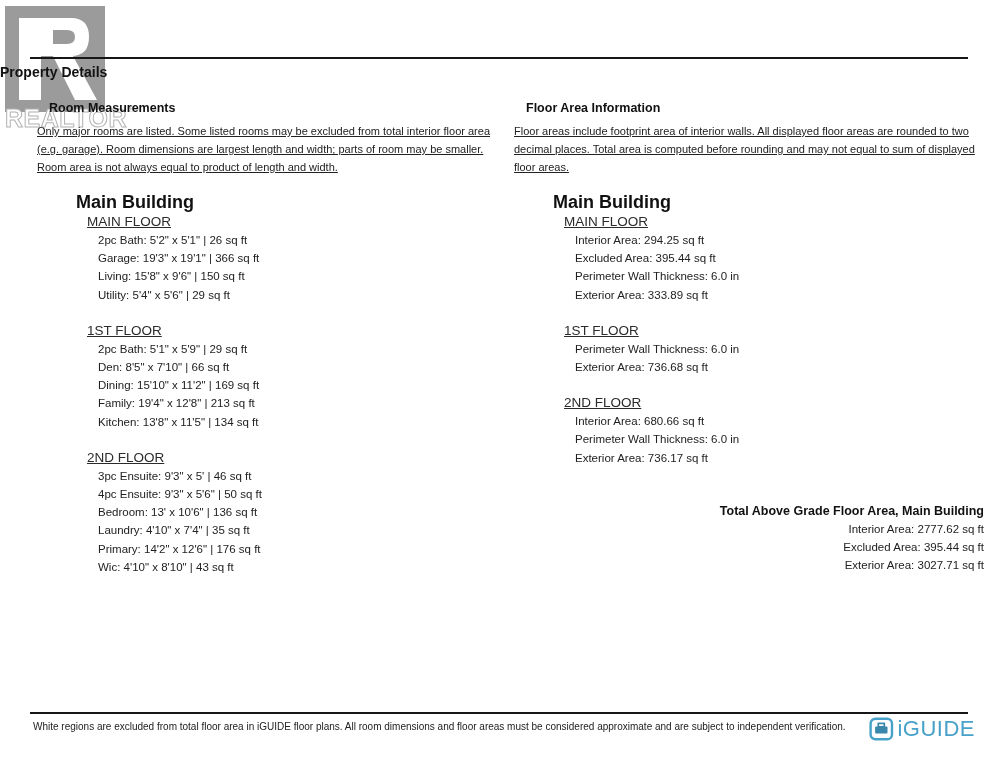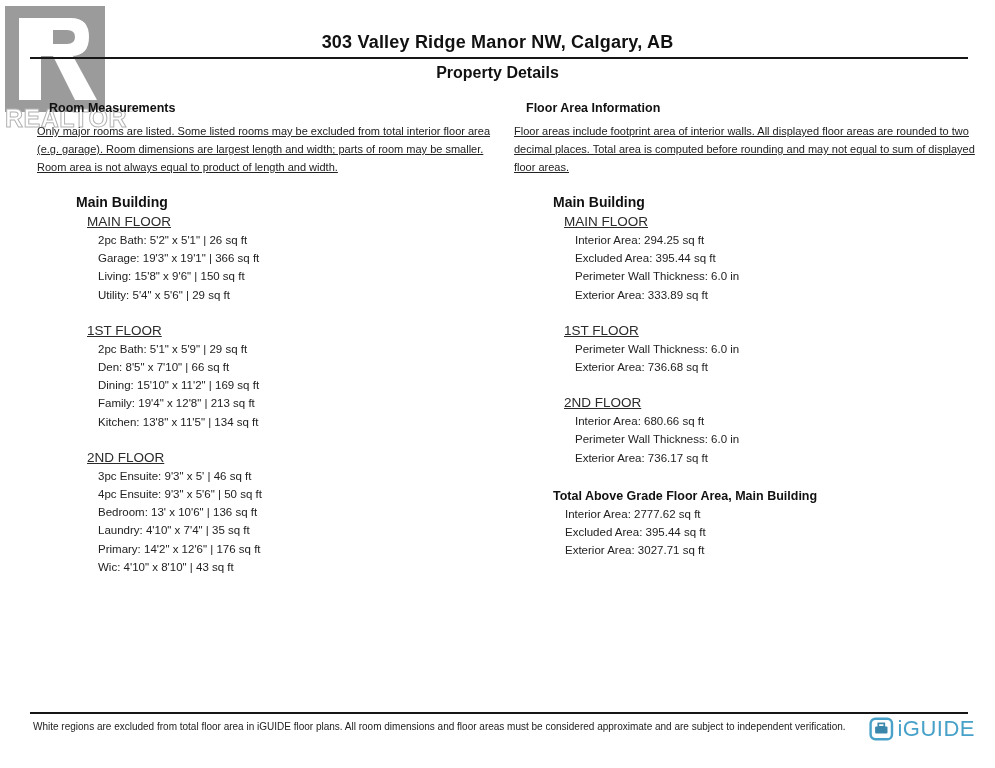"303 Valley Ridge Manor NW," div.page-title { html: <div>303 Valley Ridge Manor NW, Calgary, AB</div> -> none }
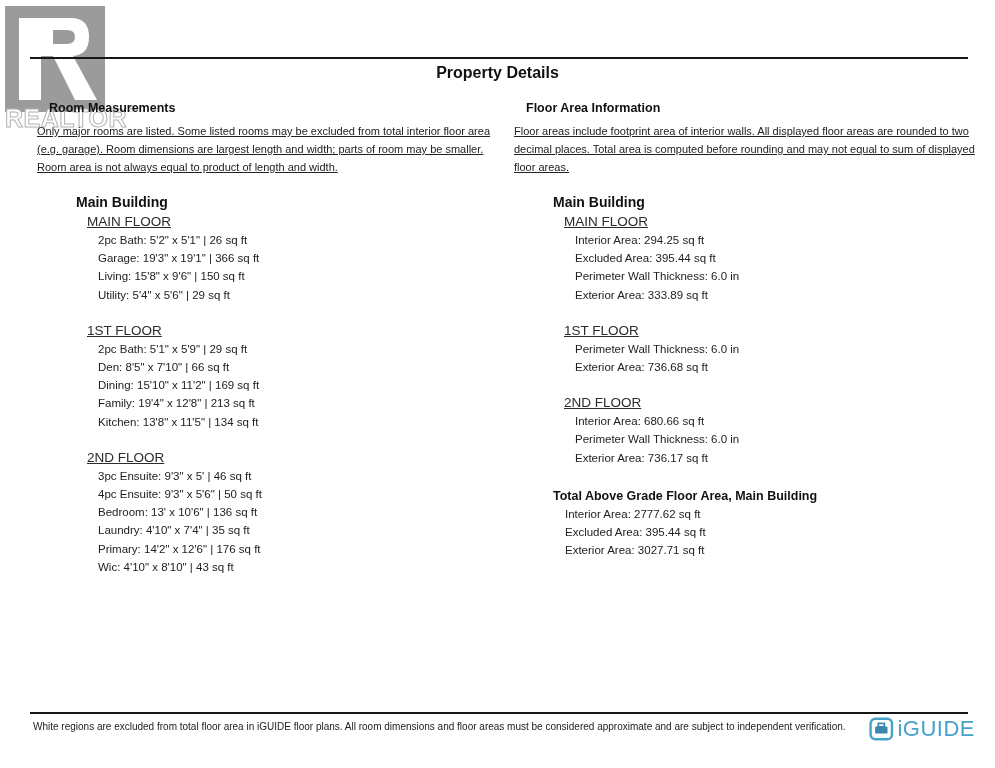"Property Details" .page-subtitle { font-size: 16px -> 14px; text-align: center -> none }
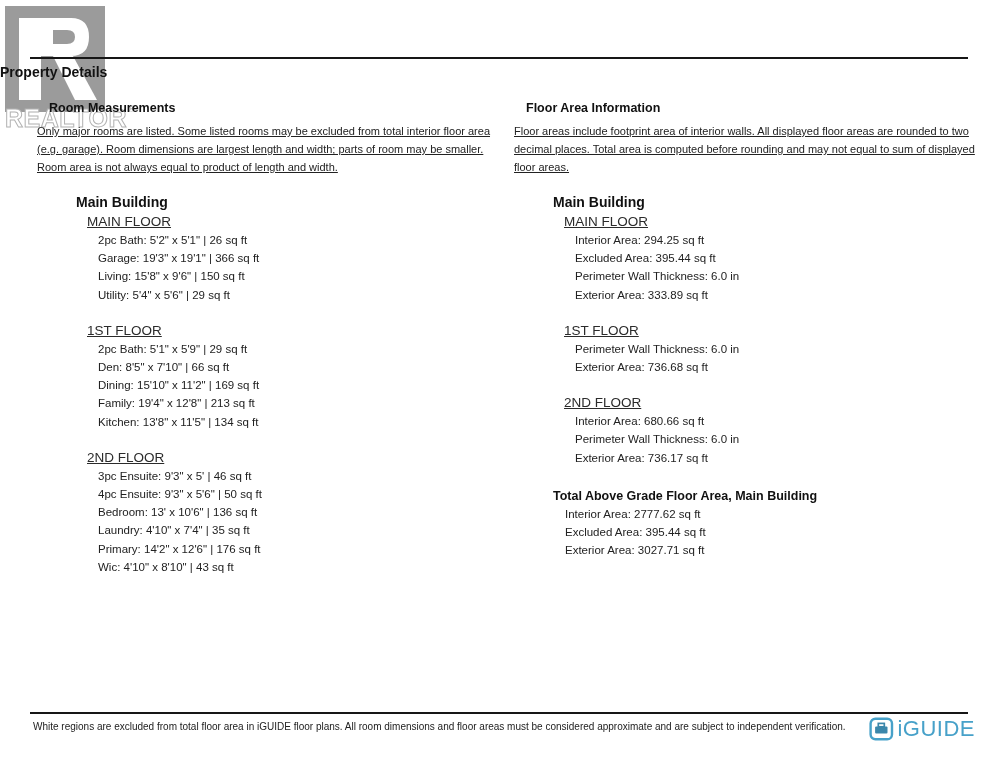"Main Building" .building { font-size: 14px -> 18px }
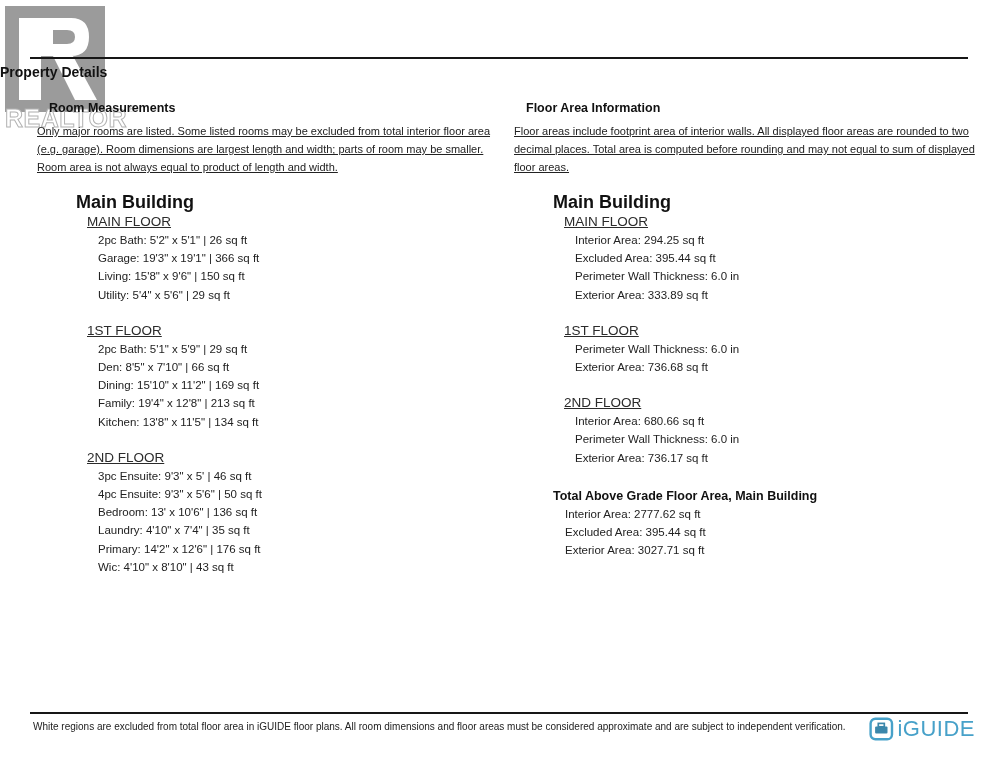"Total Above Grade Floor Area," .total-section { margin-top: 20px -> 35px; text-align: none -> right }
